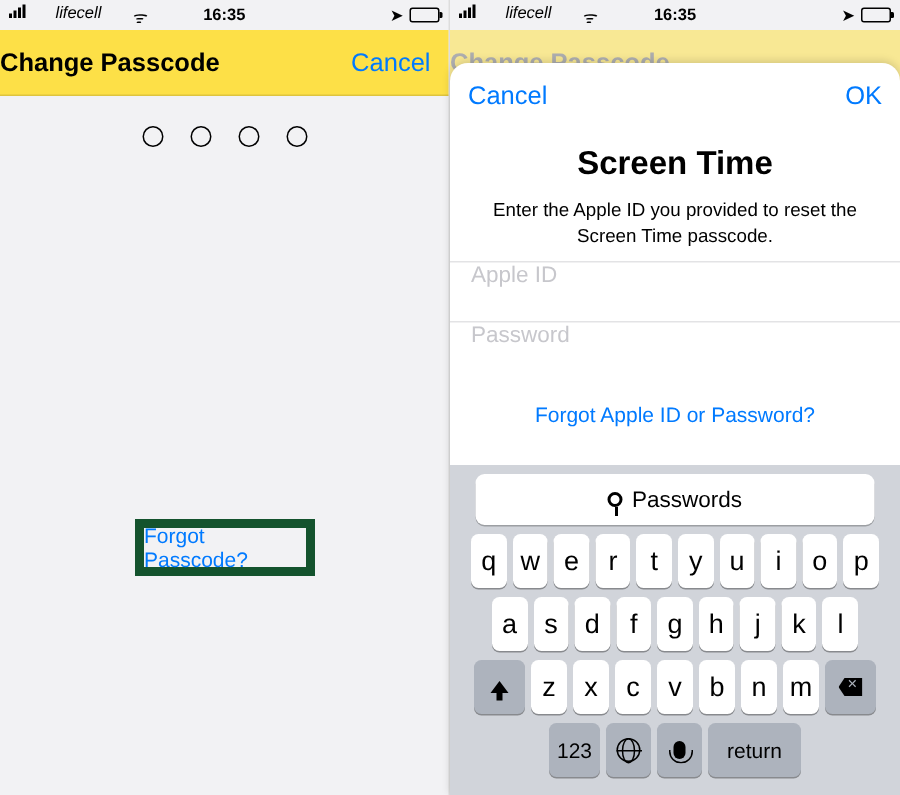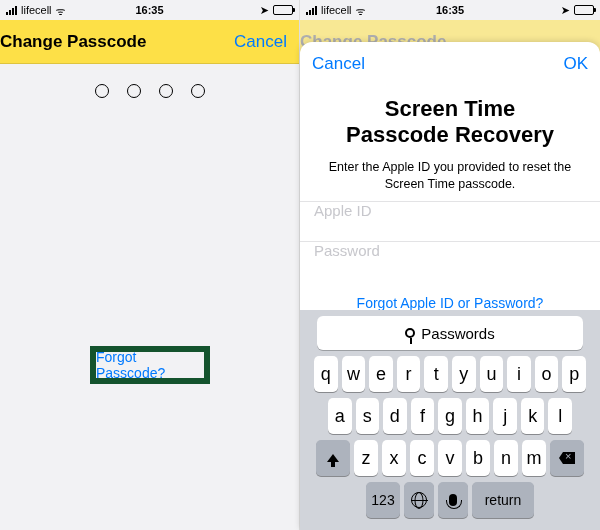"lifecell" .status-left { align-items: center -> flex-start; font-style: none -> italic; gap: 4px -> 20px }
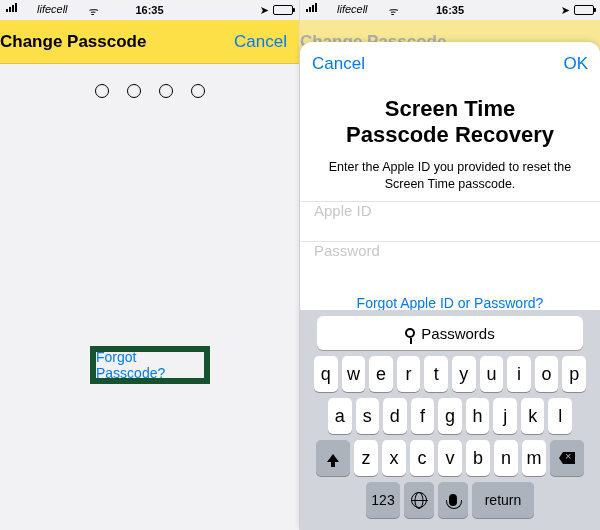"Passcode Recovery" div.sheet-title { html: <div>Passcode Recovery</div> -> none }
